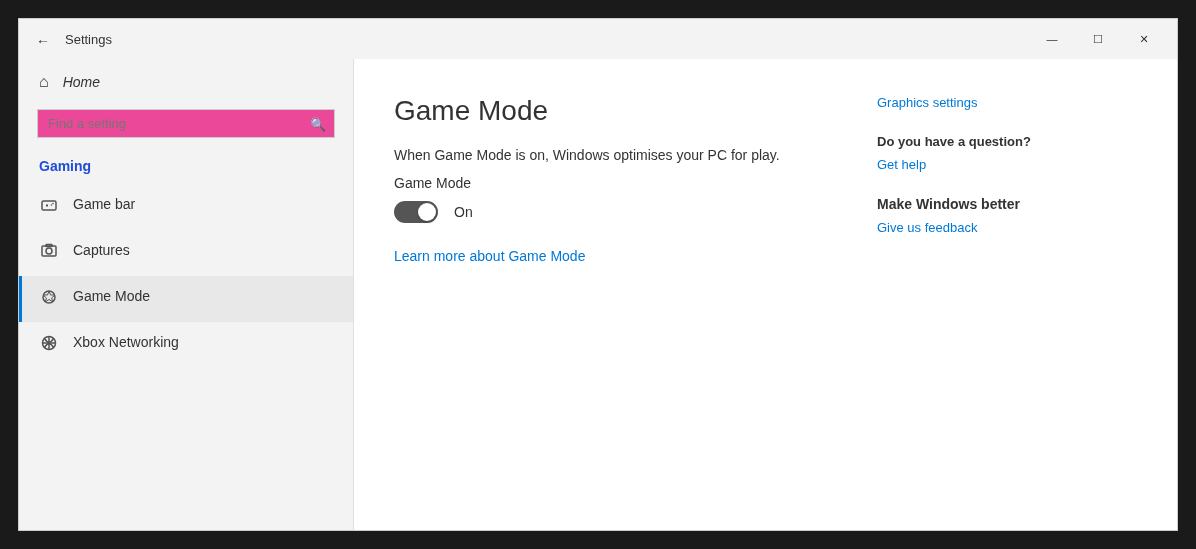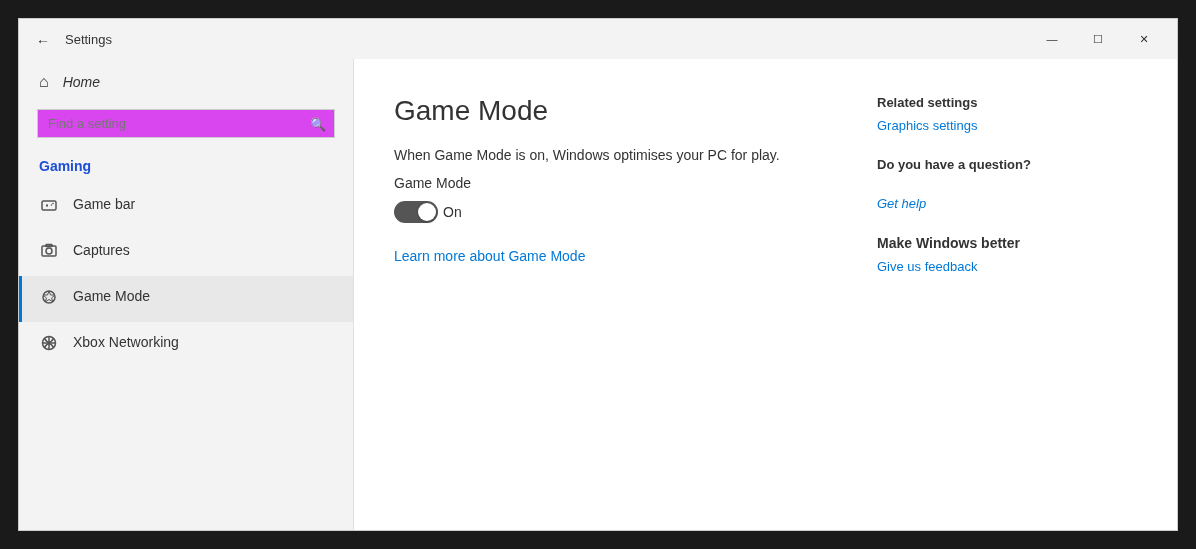"Related settings" div.related-settings-title { html: <div>Related settings</div> -> none }
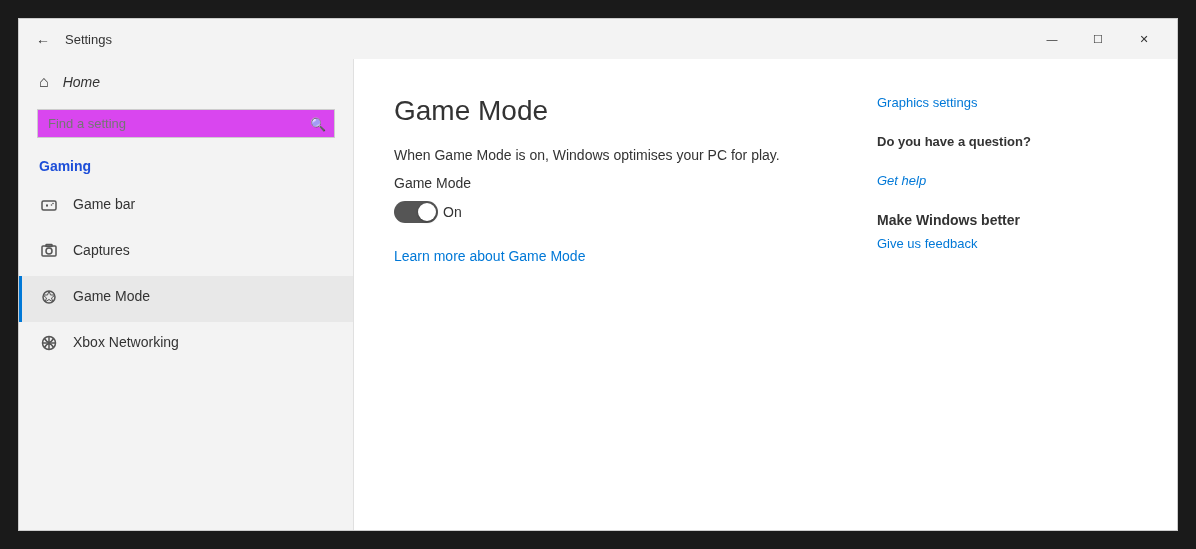"Find a setting" .search-input { background: #d946ef -> #ec4899 }
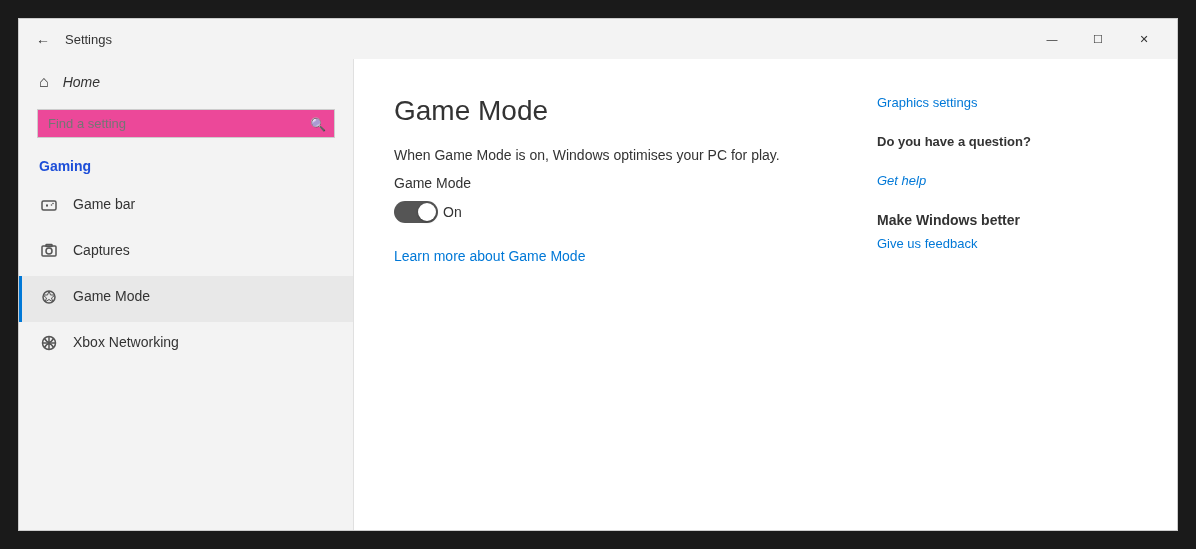"Do you have a question?" .question-title { margin-bottom: 24px -> 8px }
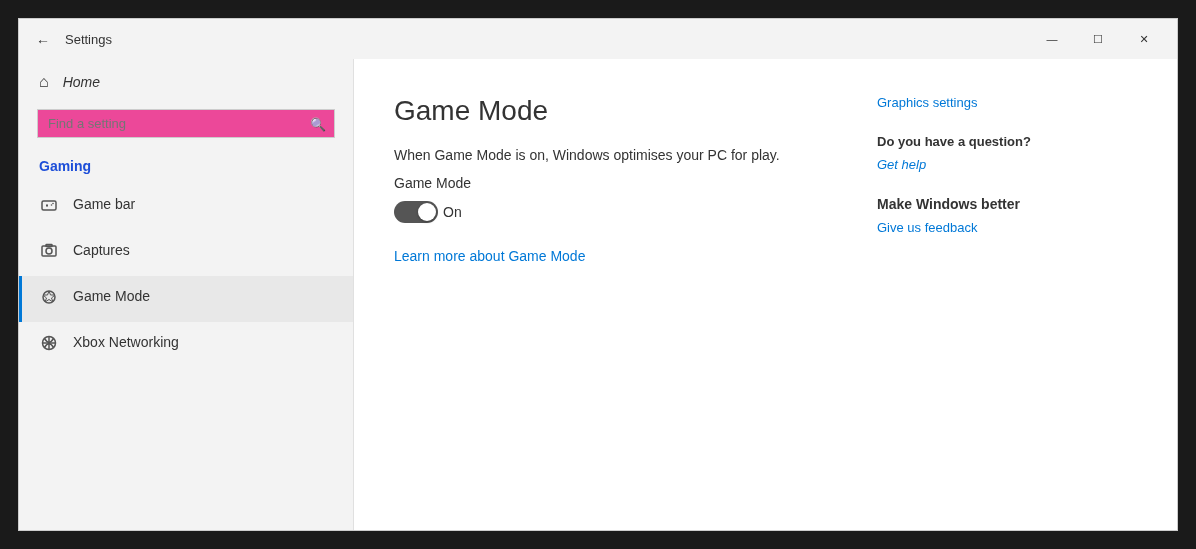"Get help" .question-link { font-style: italic -> none }
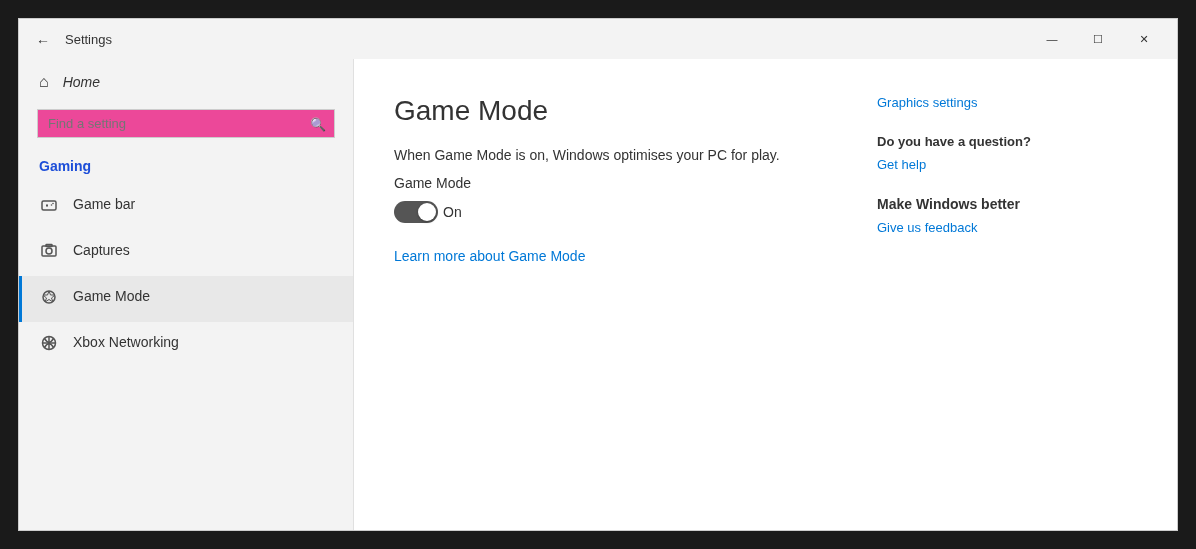"On" .toggle-row { gap: 5px -> 16px }
